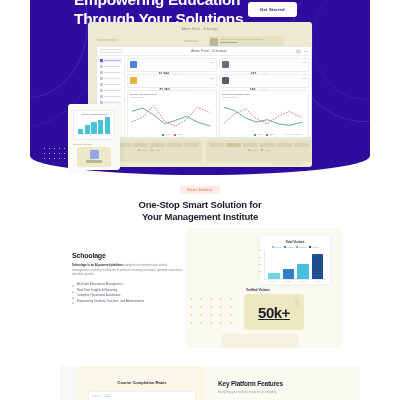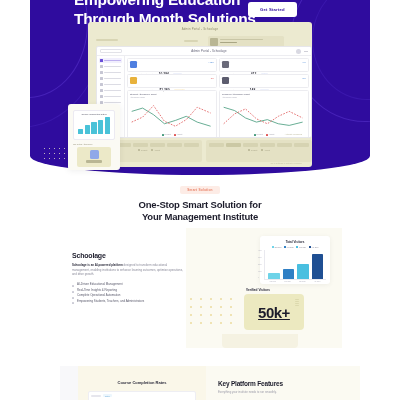"Through Month Solutions" span.l1 { text: Month -> Your }
